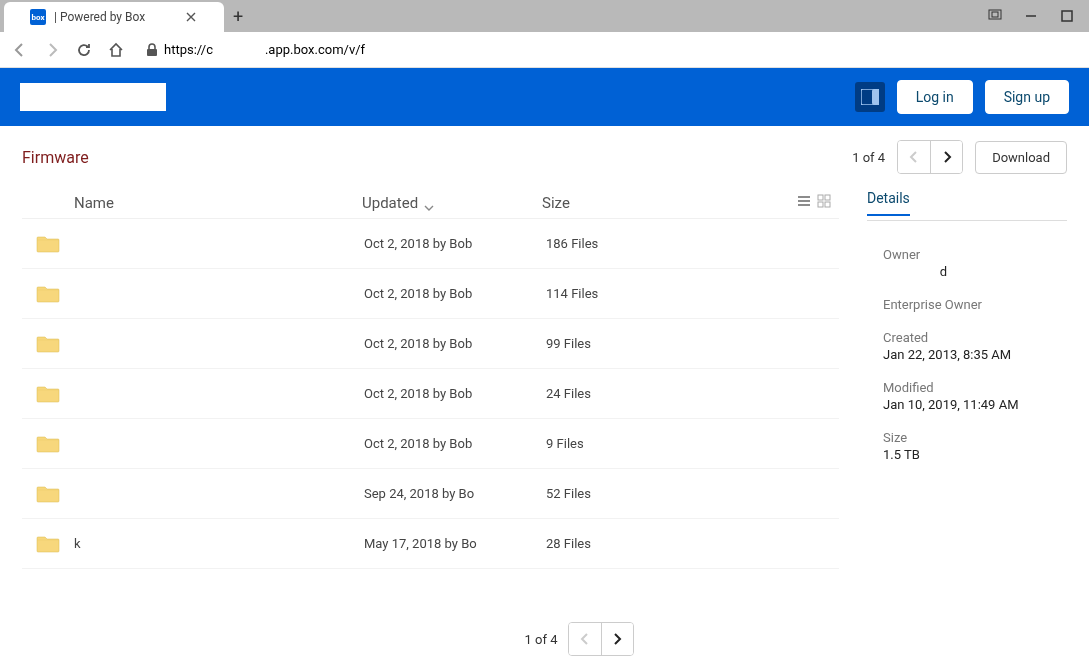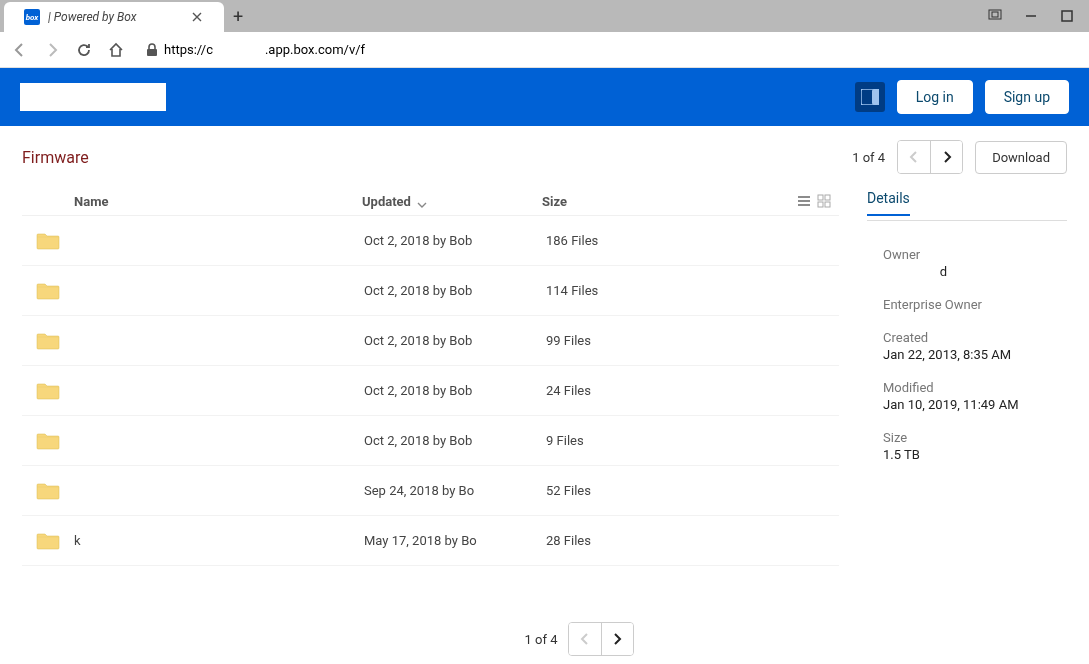"box" .tab { font-style: italic -> none; padding: 0 20px -> 0 26px }
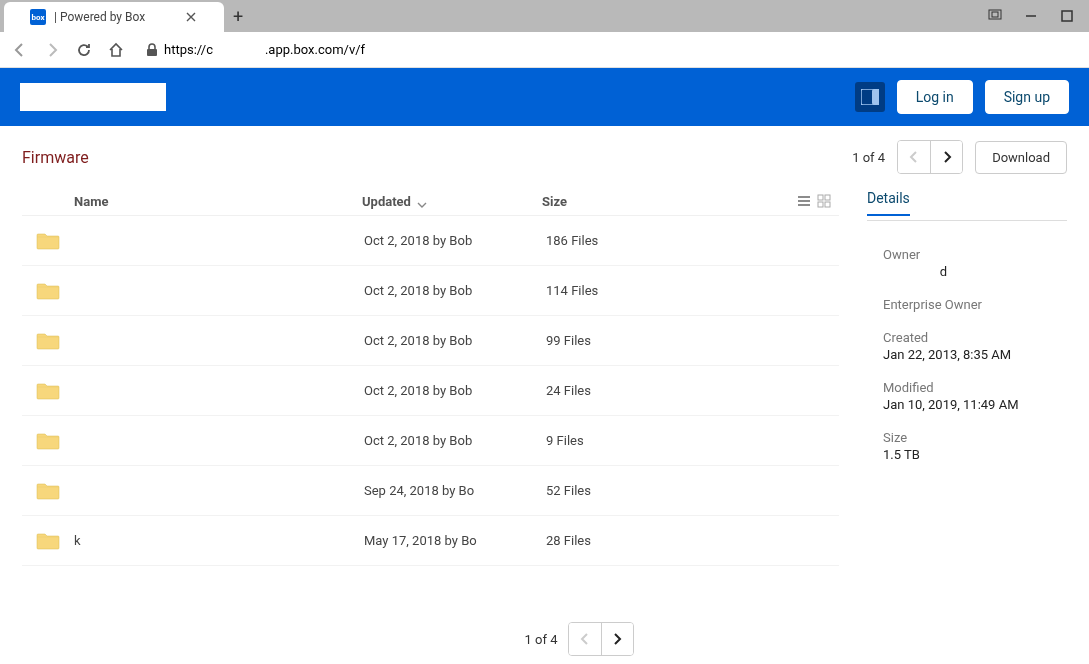"Name" .columns { font-size: 13px -> 15px; font-weight: bold -> none }
